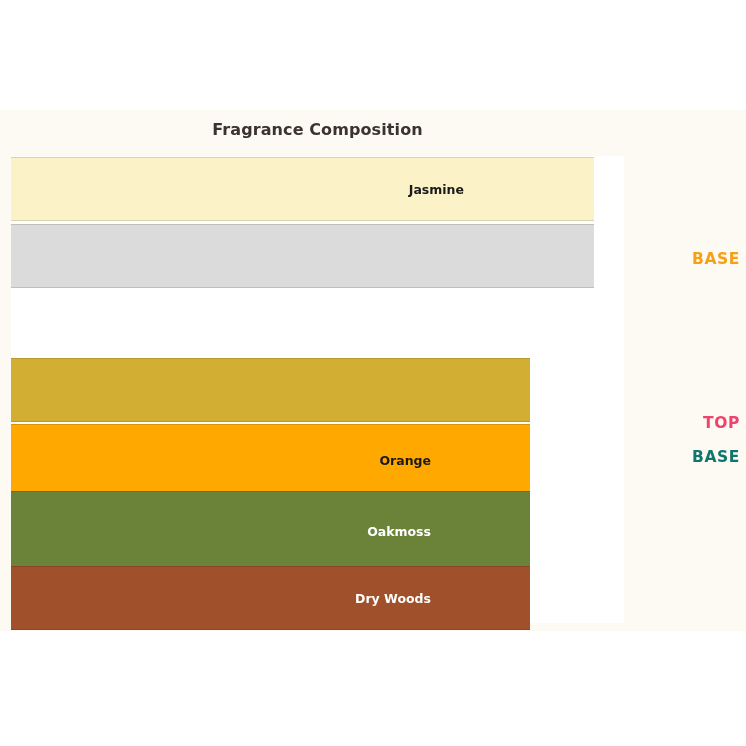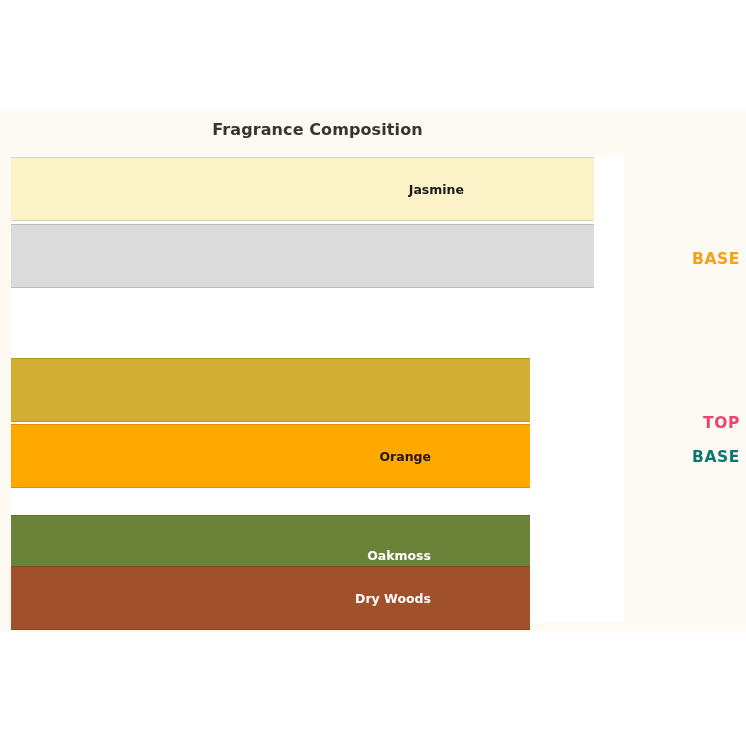"Orange" div.bar-row { height: 64px -> 72px }
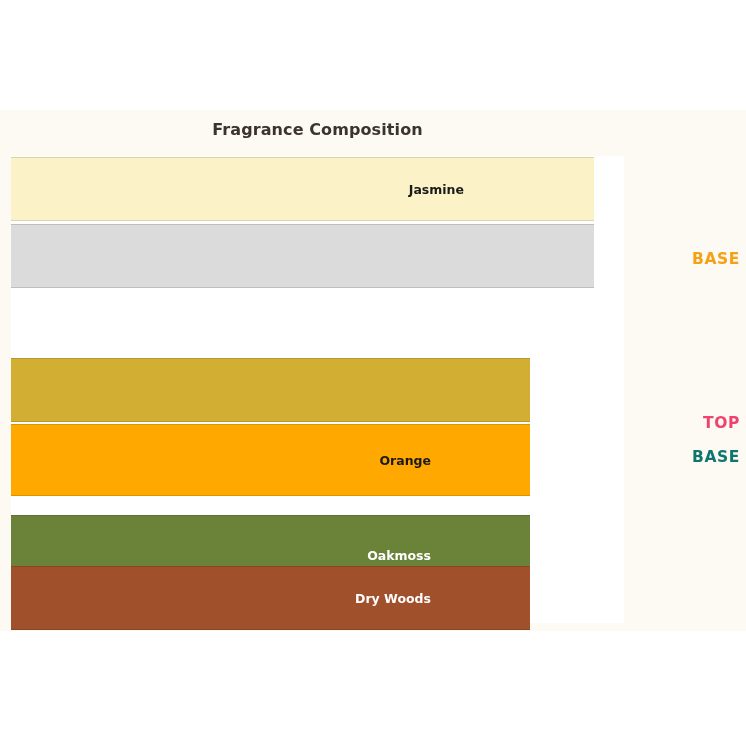"Oakmoss" div.bar-row { margin-top: 24px -> none }
